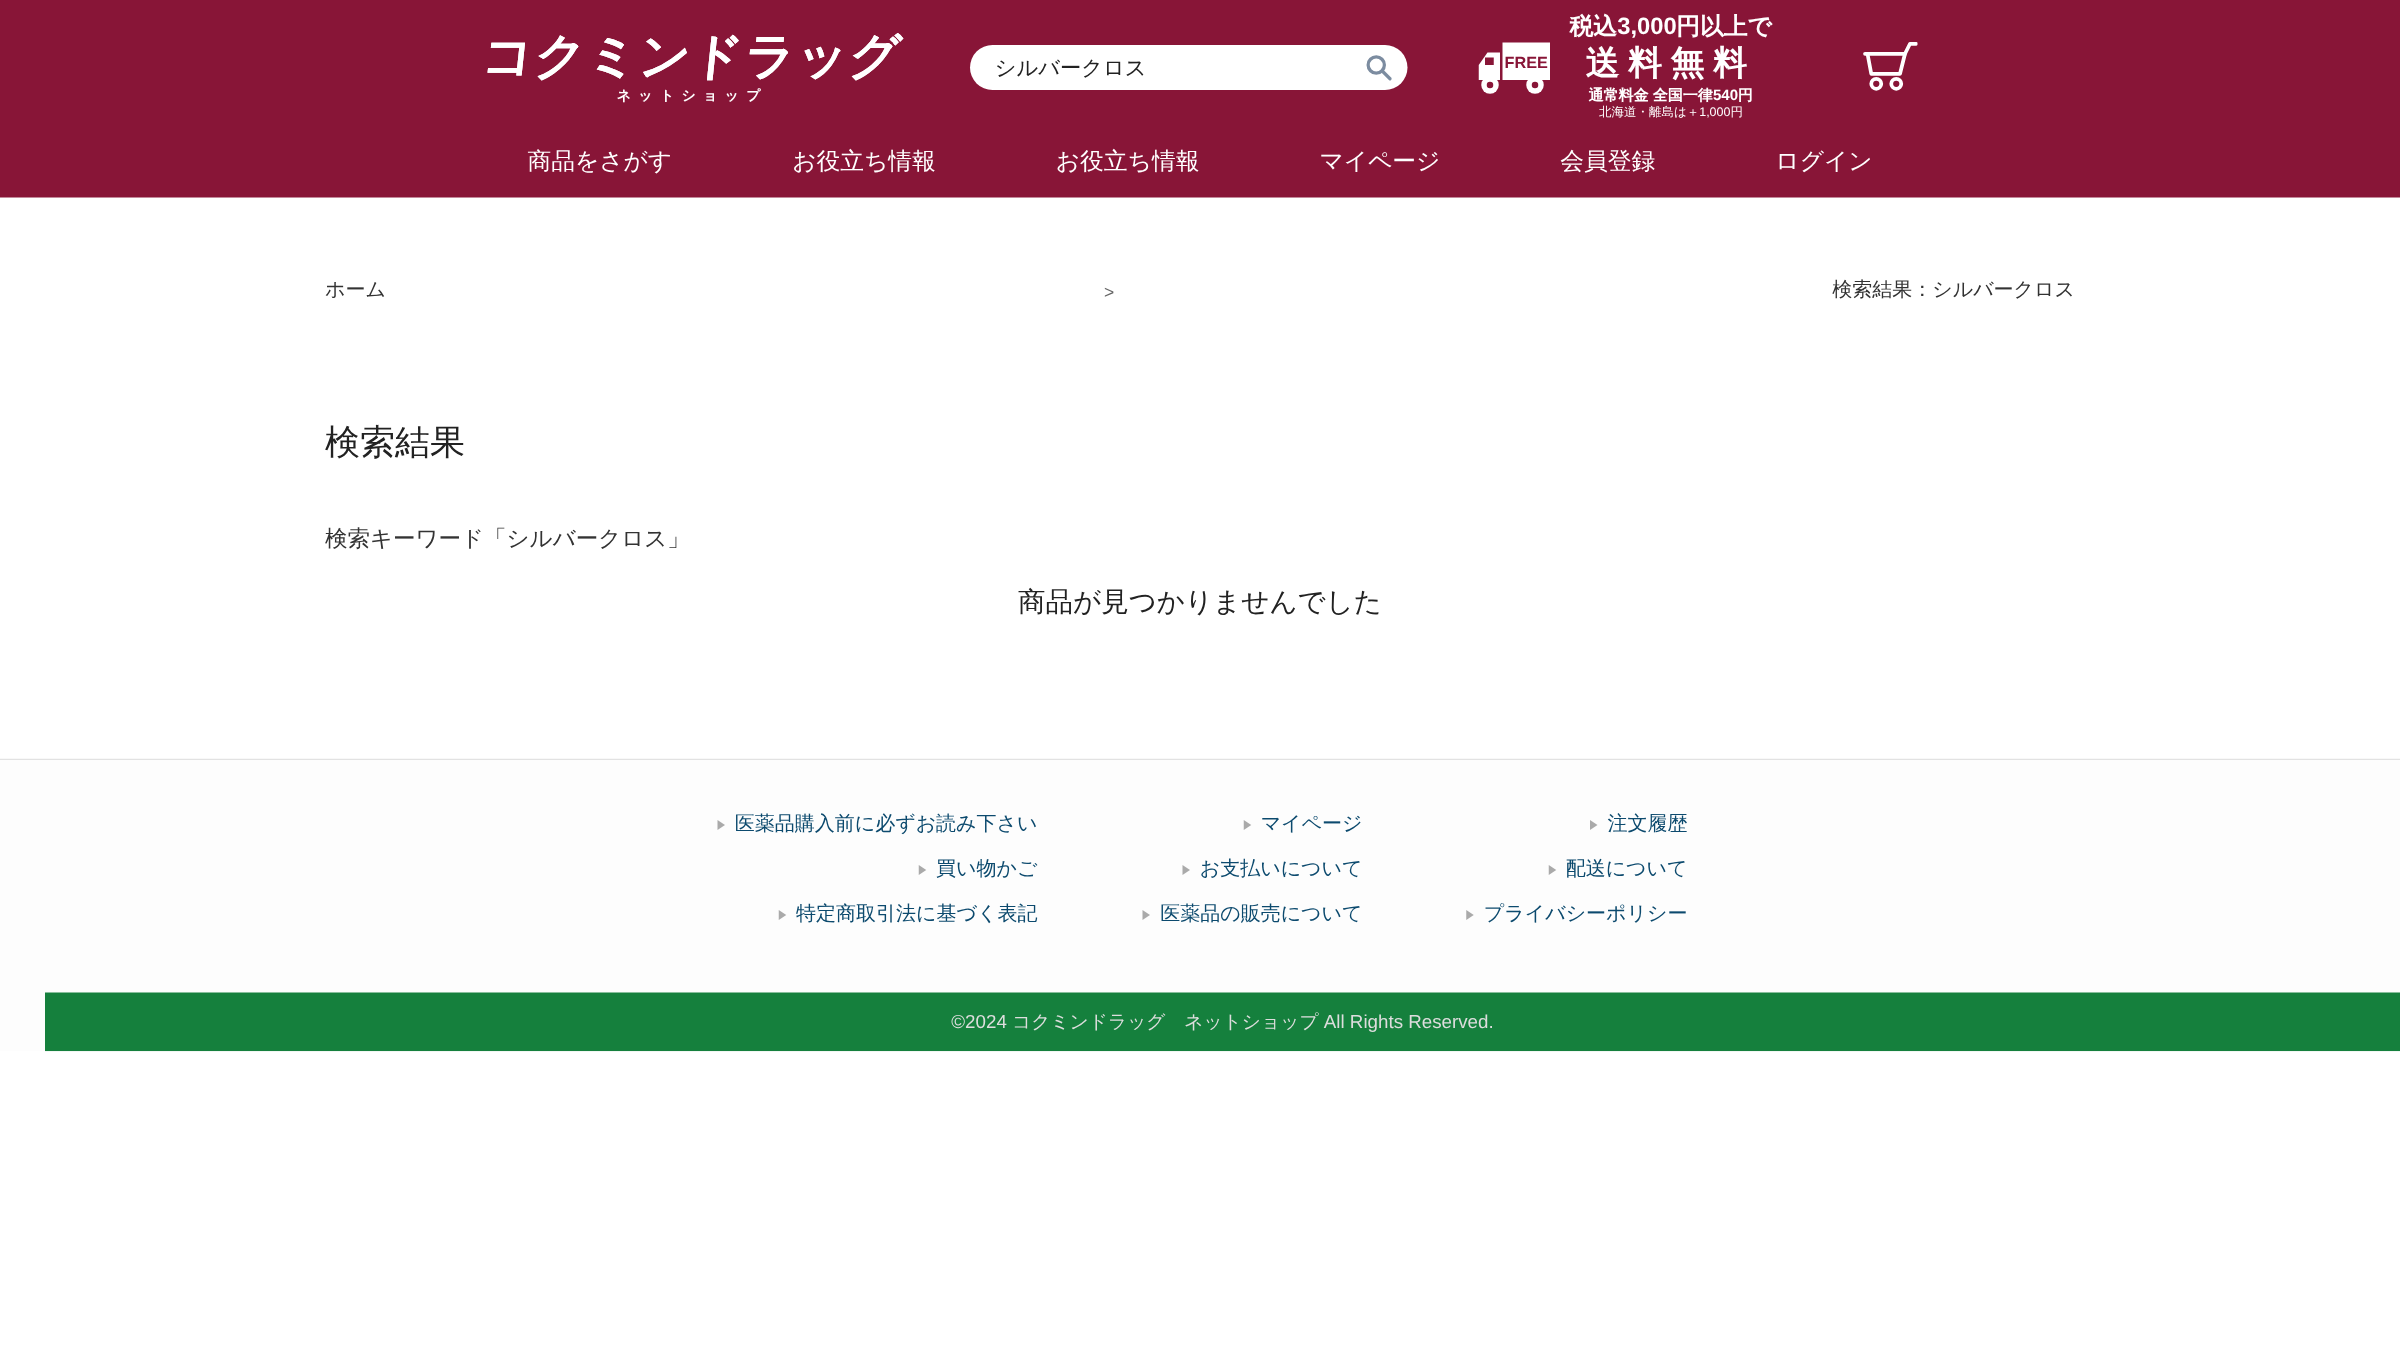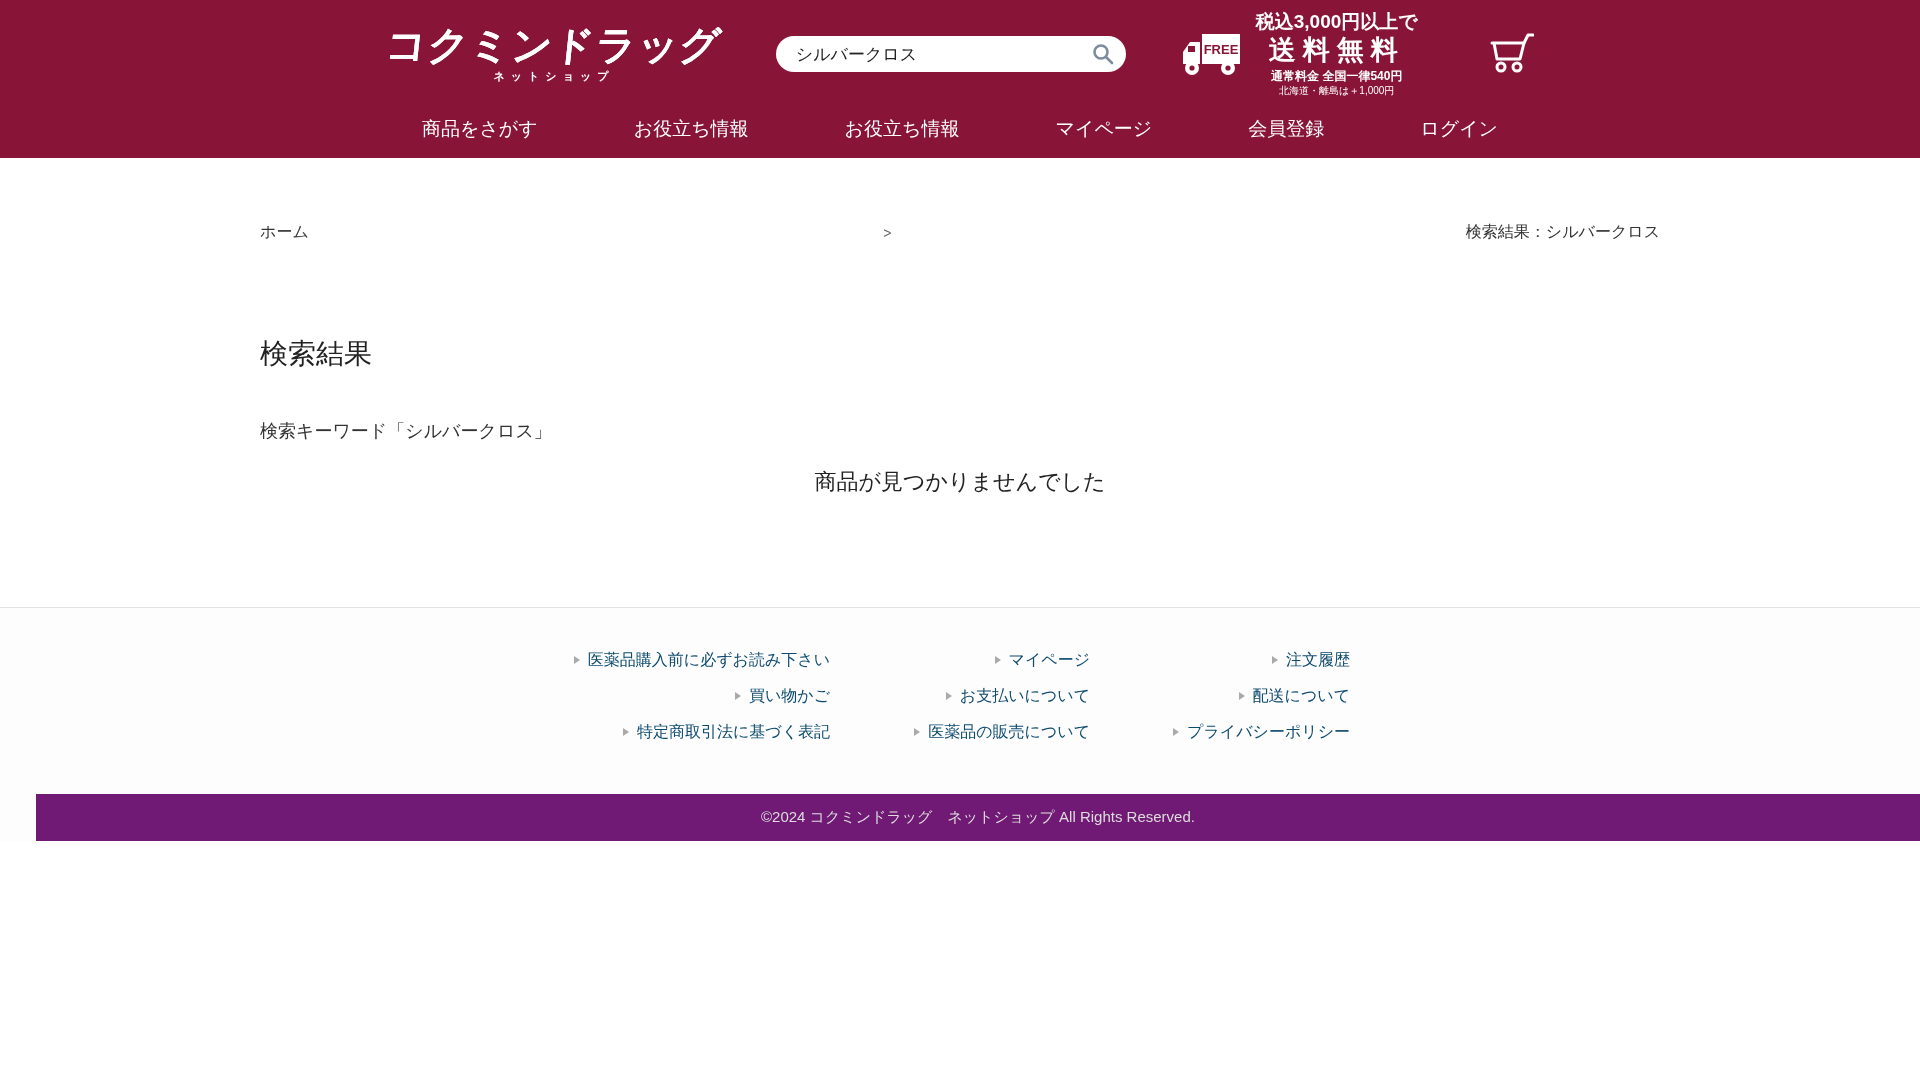"©2024 コクミンドラッグ ネットショップ All Rights" .copyright-bar { background: #701a75 -> #15803d }
